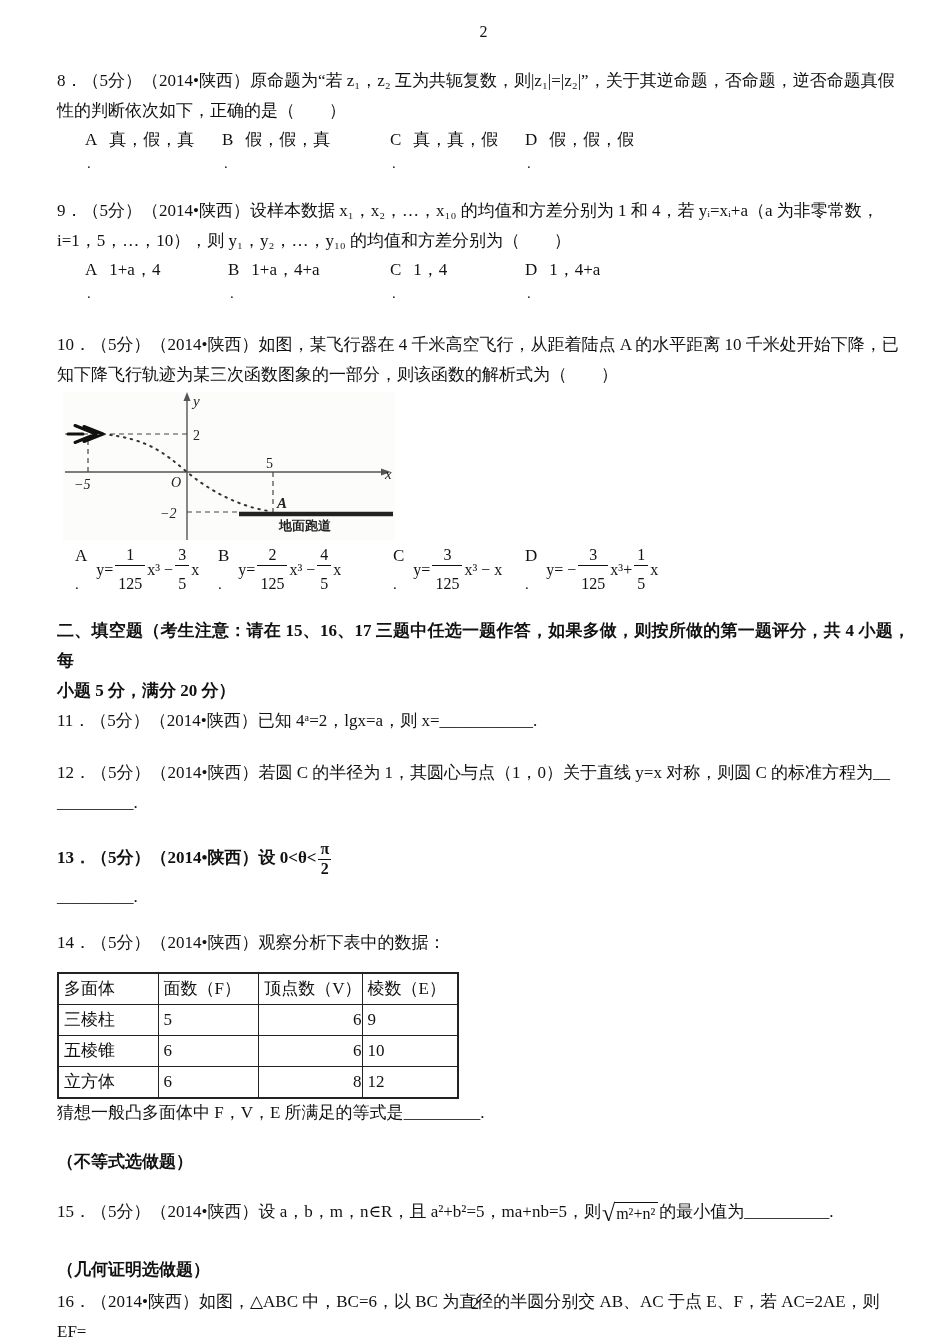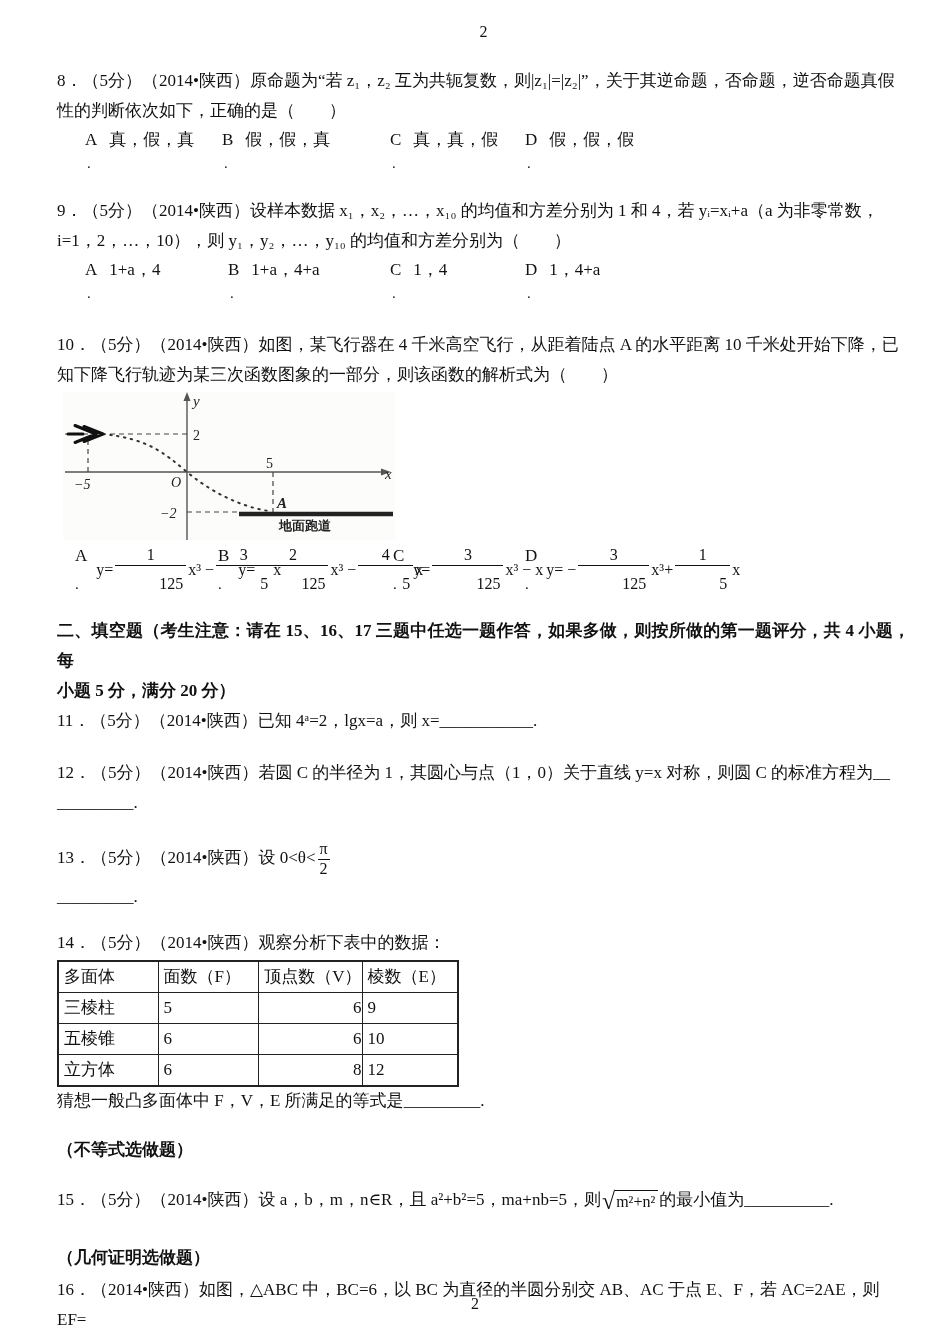"i=1，2，…，10），则 y₁，y₂，…，y₁₀ 的均值和方差分别为（ ）" span { text: 2 -> 5 }
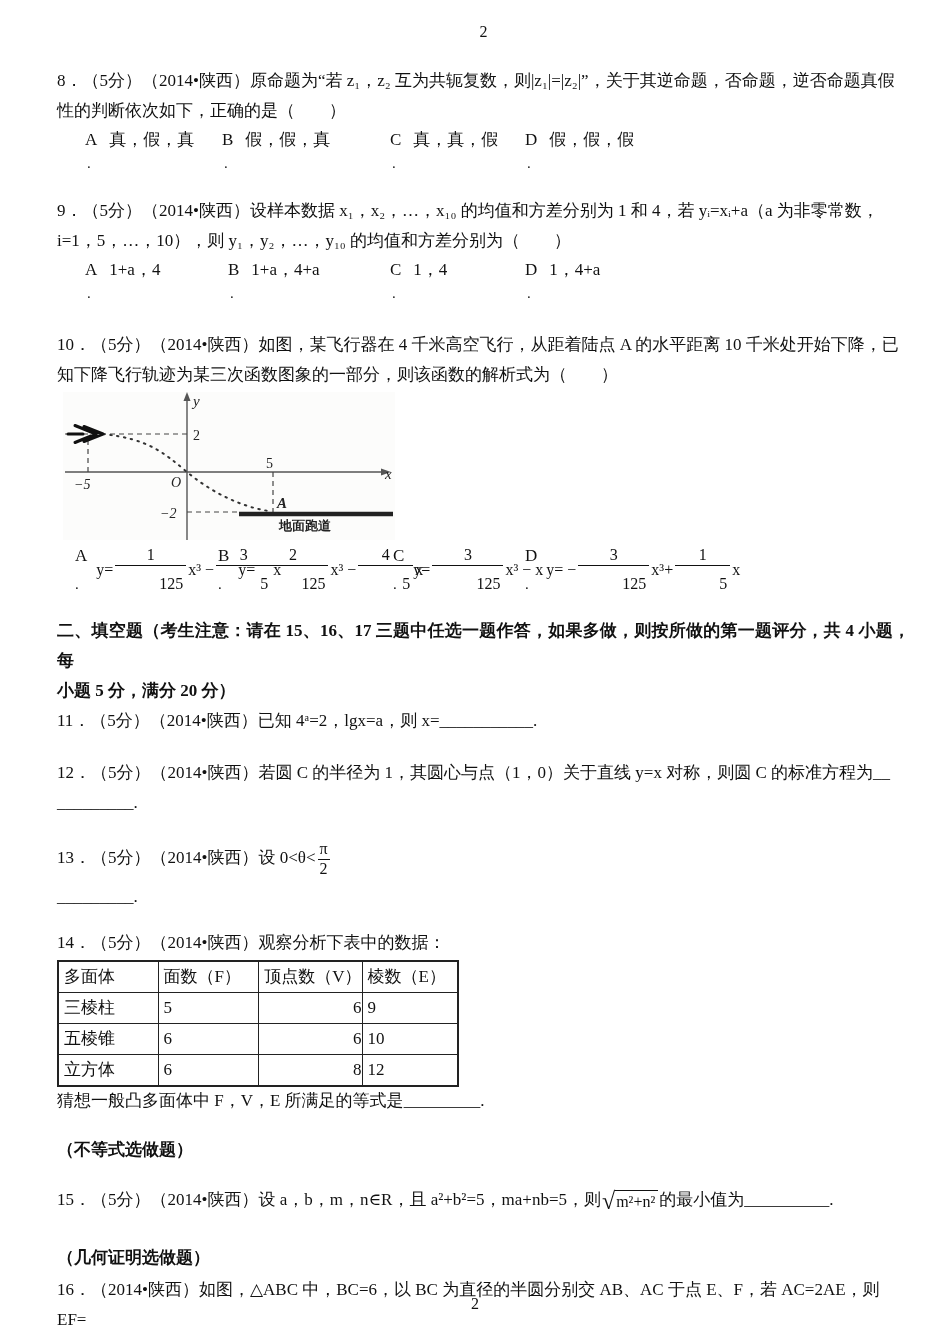"125" .frac .den { margin-left: 41px -> none }
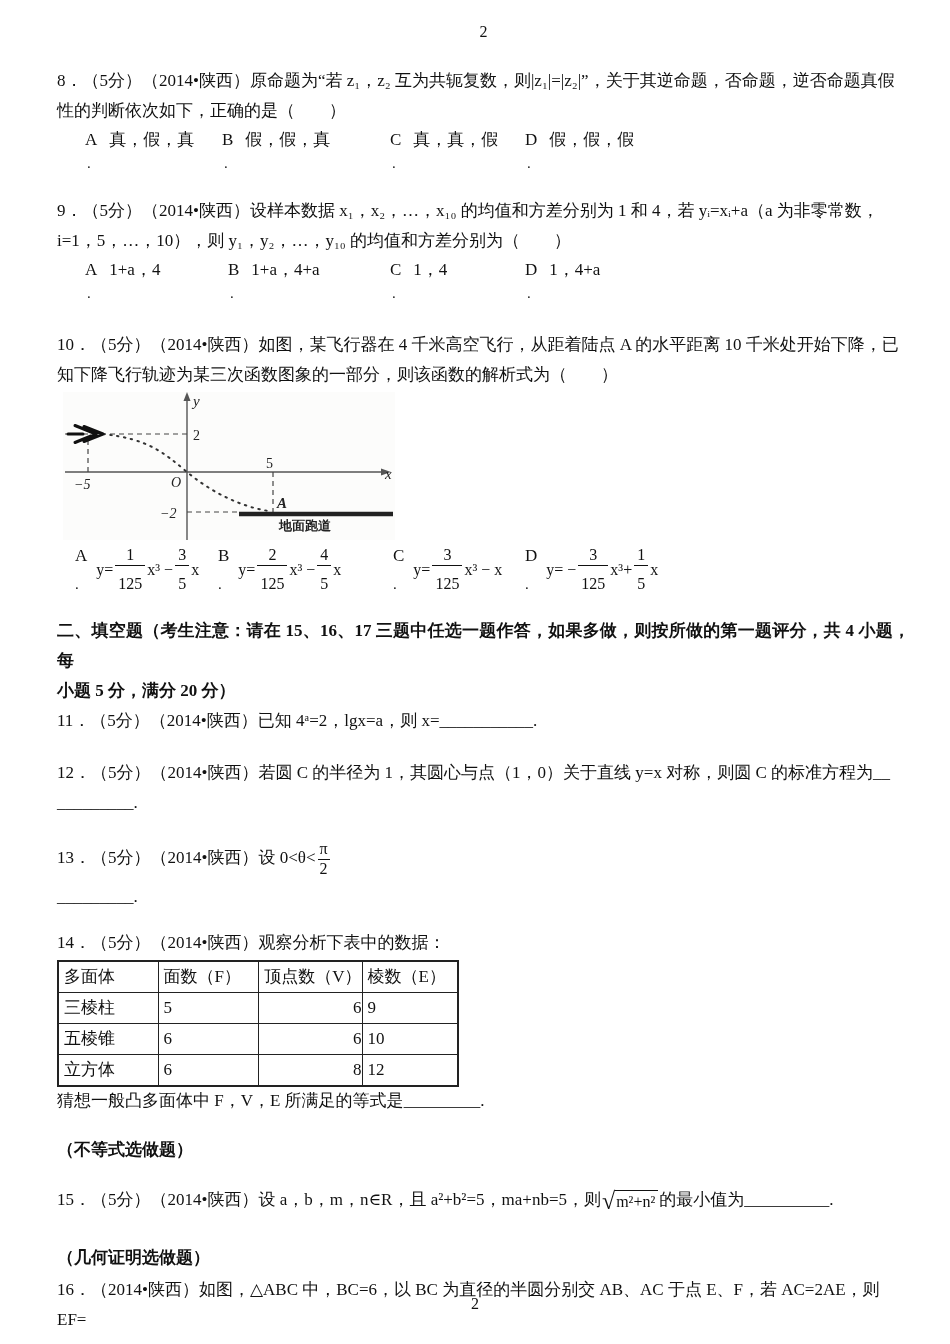"13．（5分）（2014•陕西）设 0<θ<" div { font-weight: none -> bold }
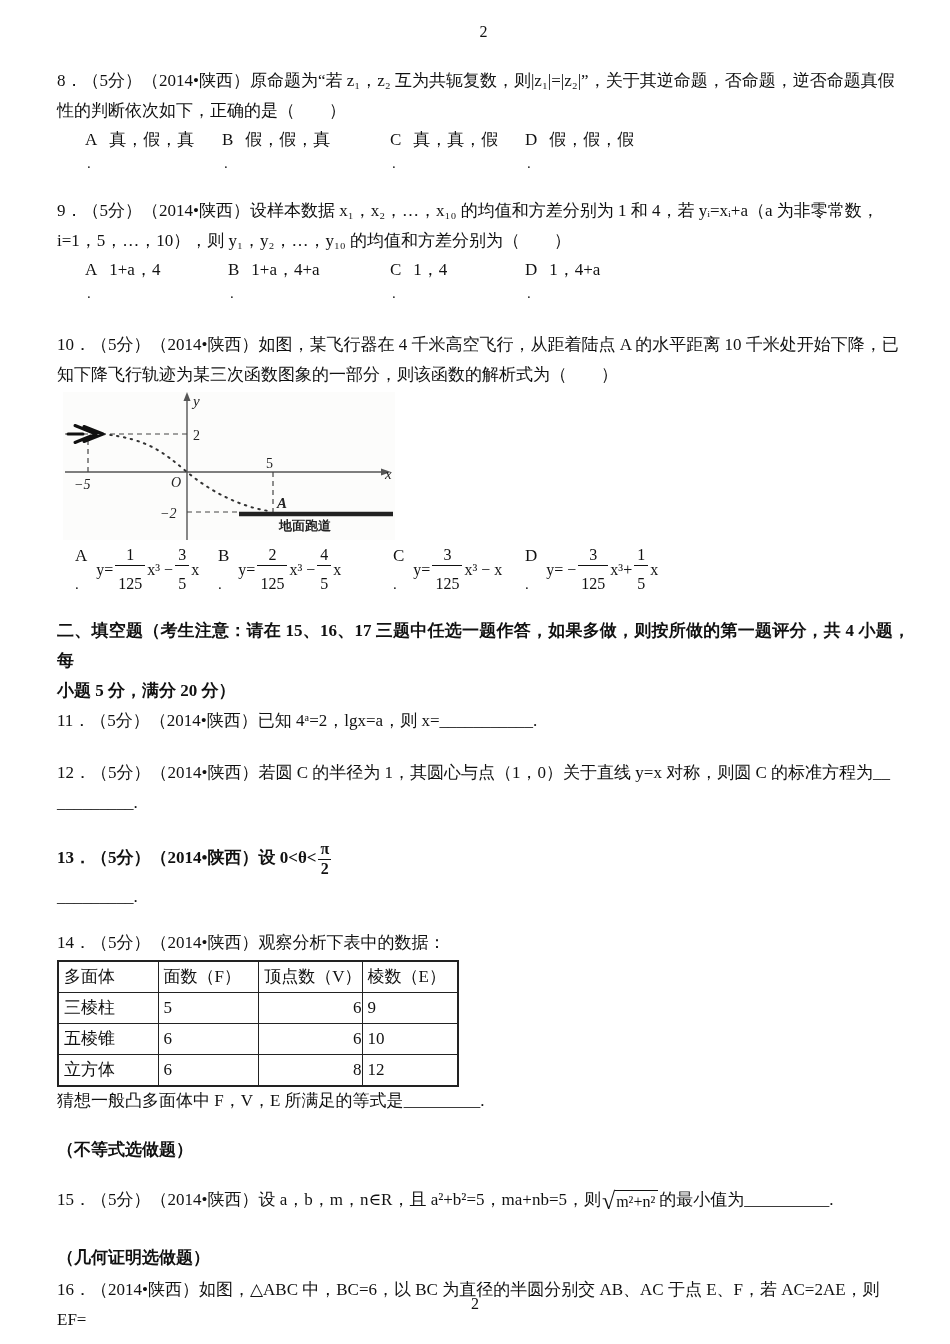"多面体" table.datatable { margin: 2px 0 0 0 -> 14px 0 0 0 }
